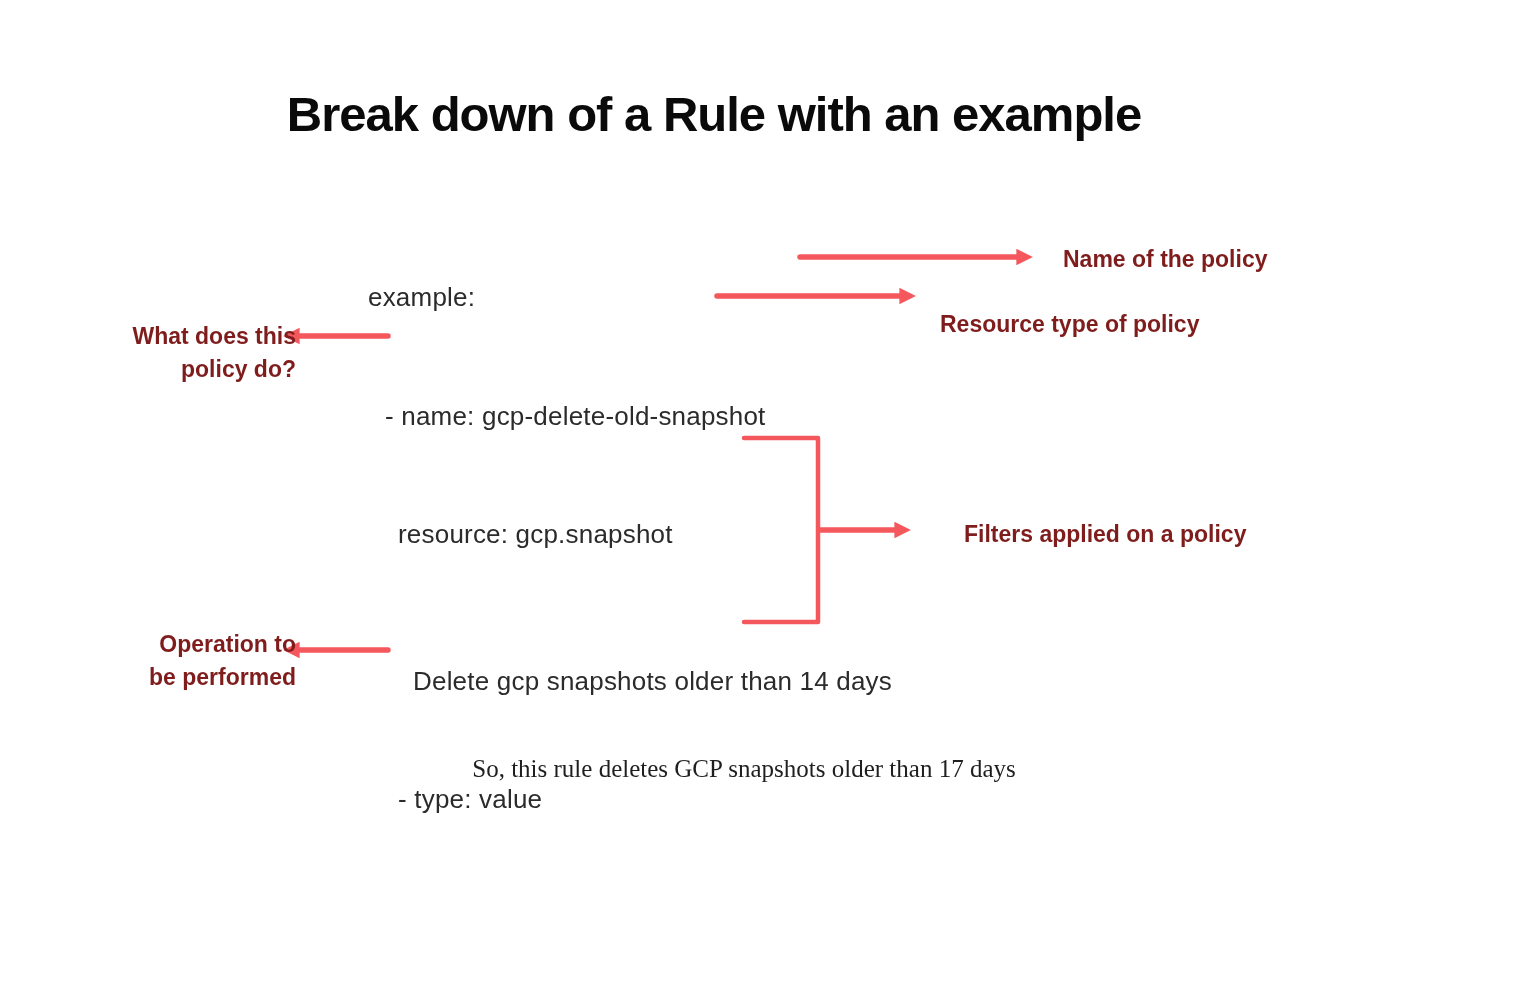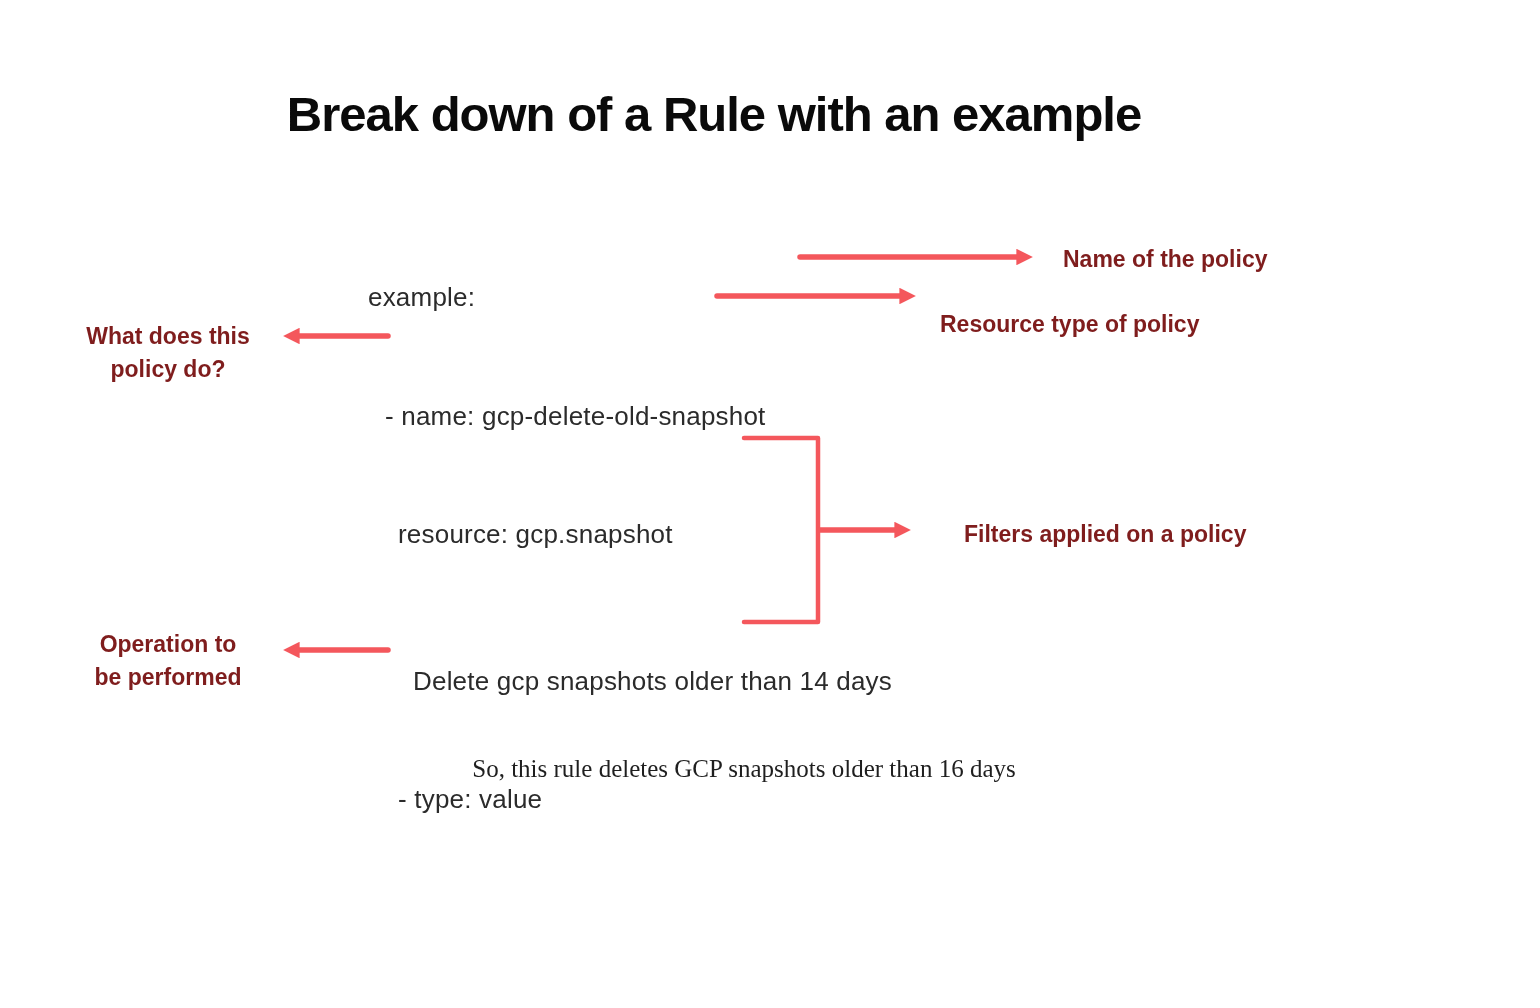"What does this" .lbl.centered { text-align: center -> right }
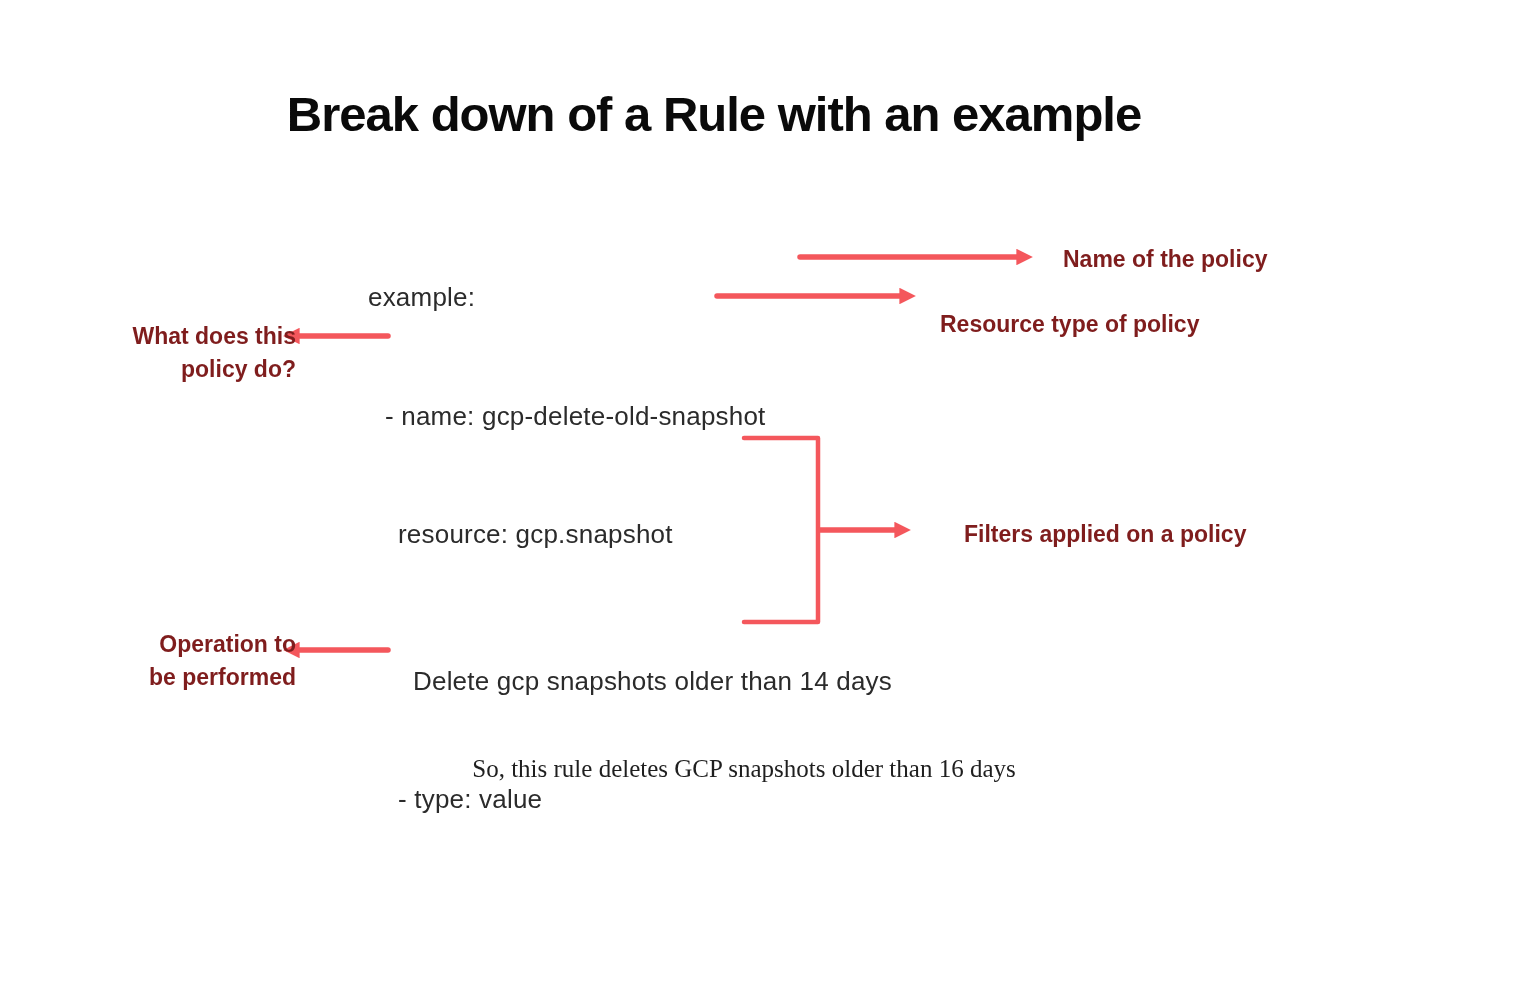"So, this rule deletes GCP" div.caption { text: 16 -> 17 }
